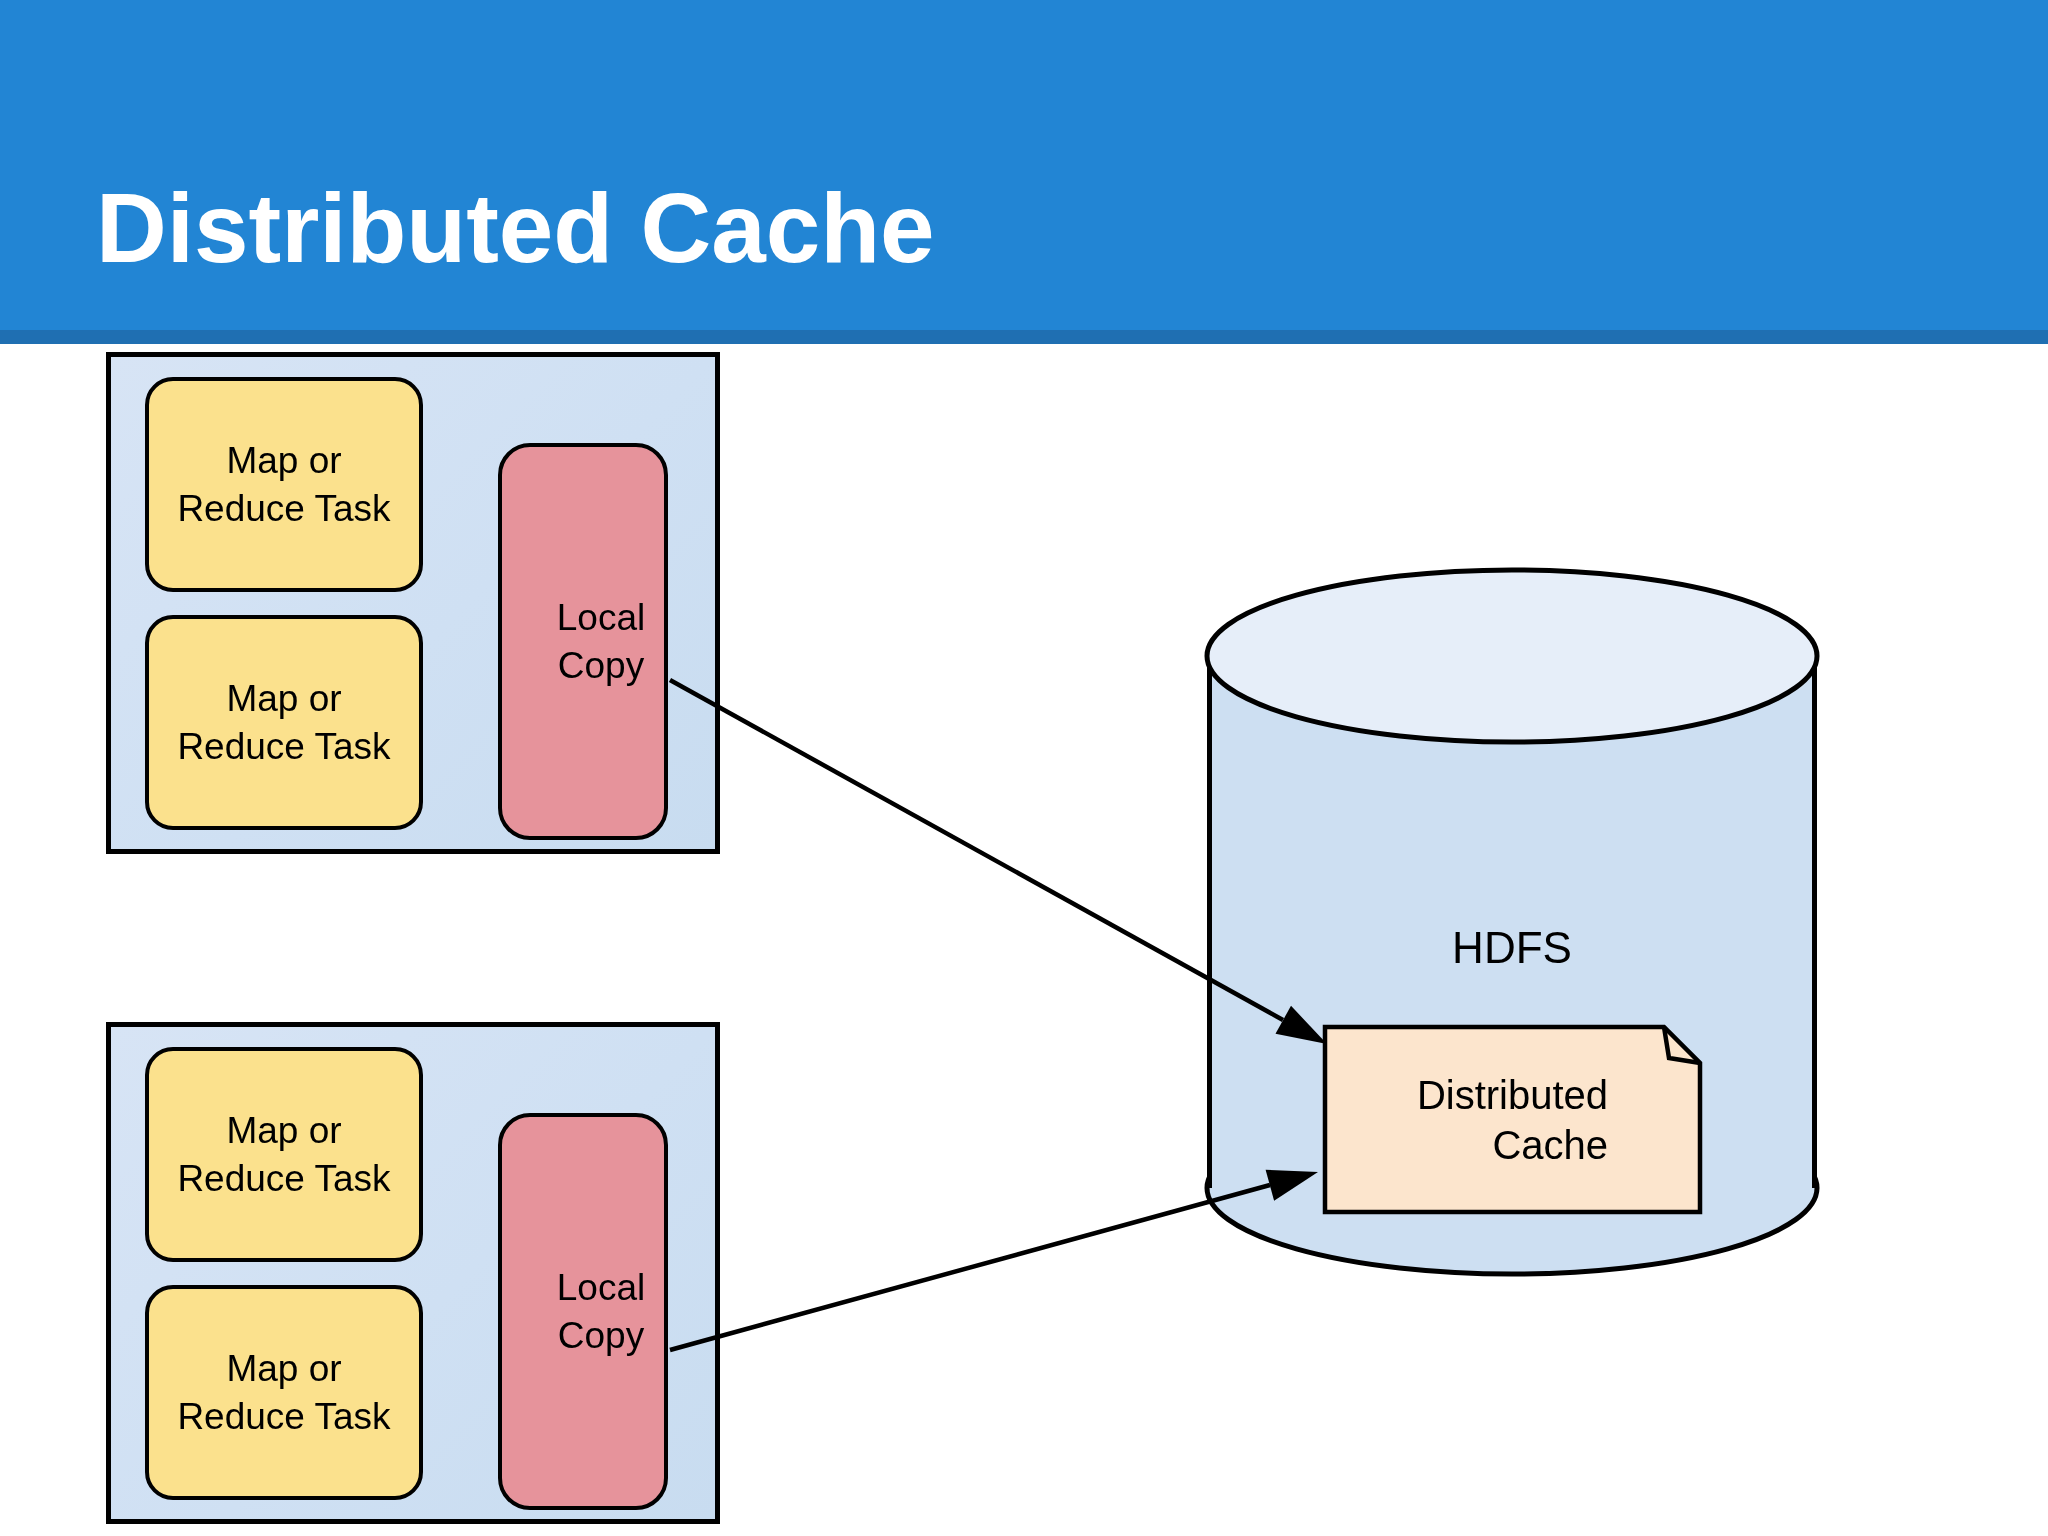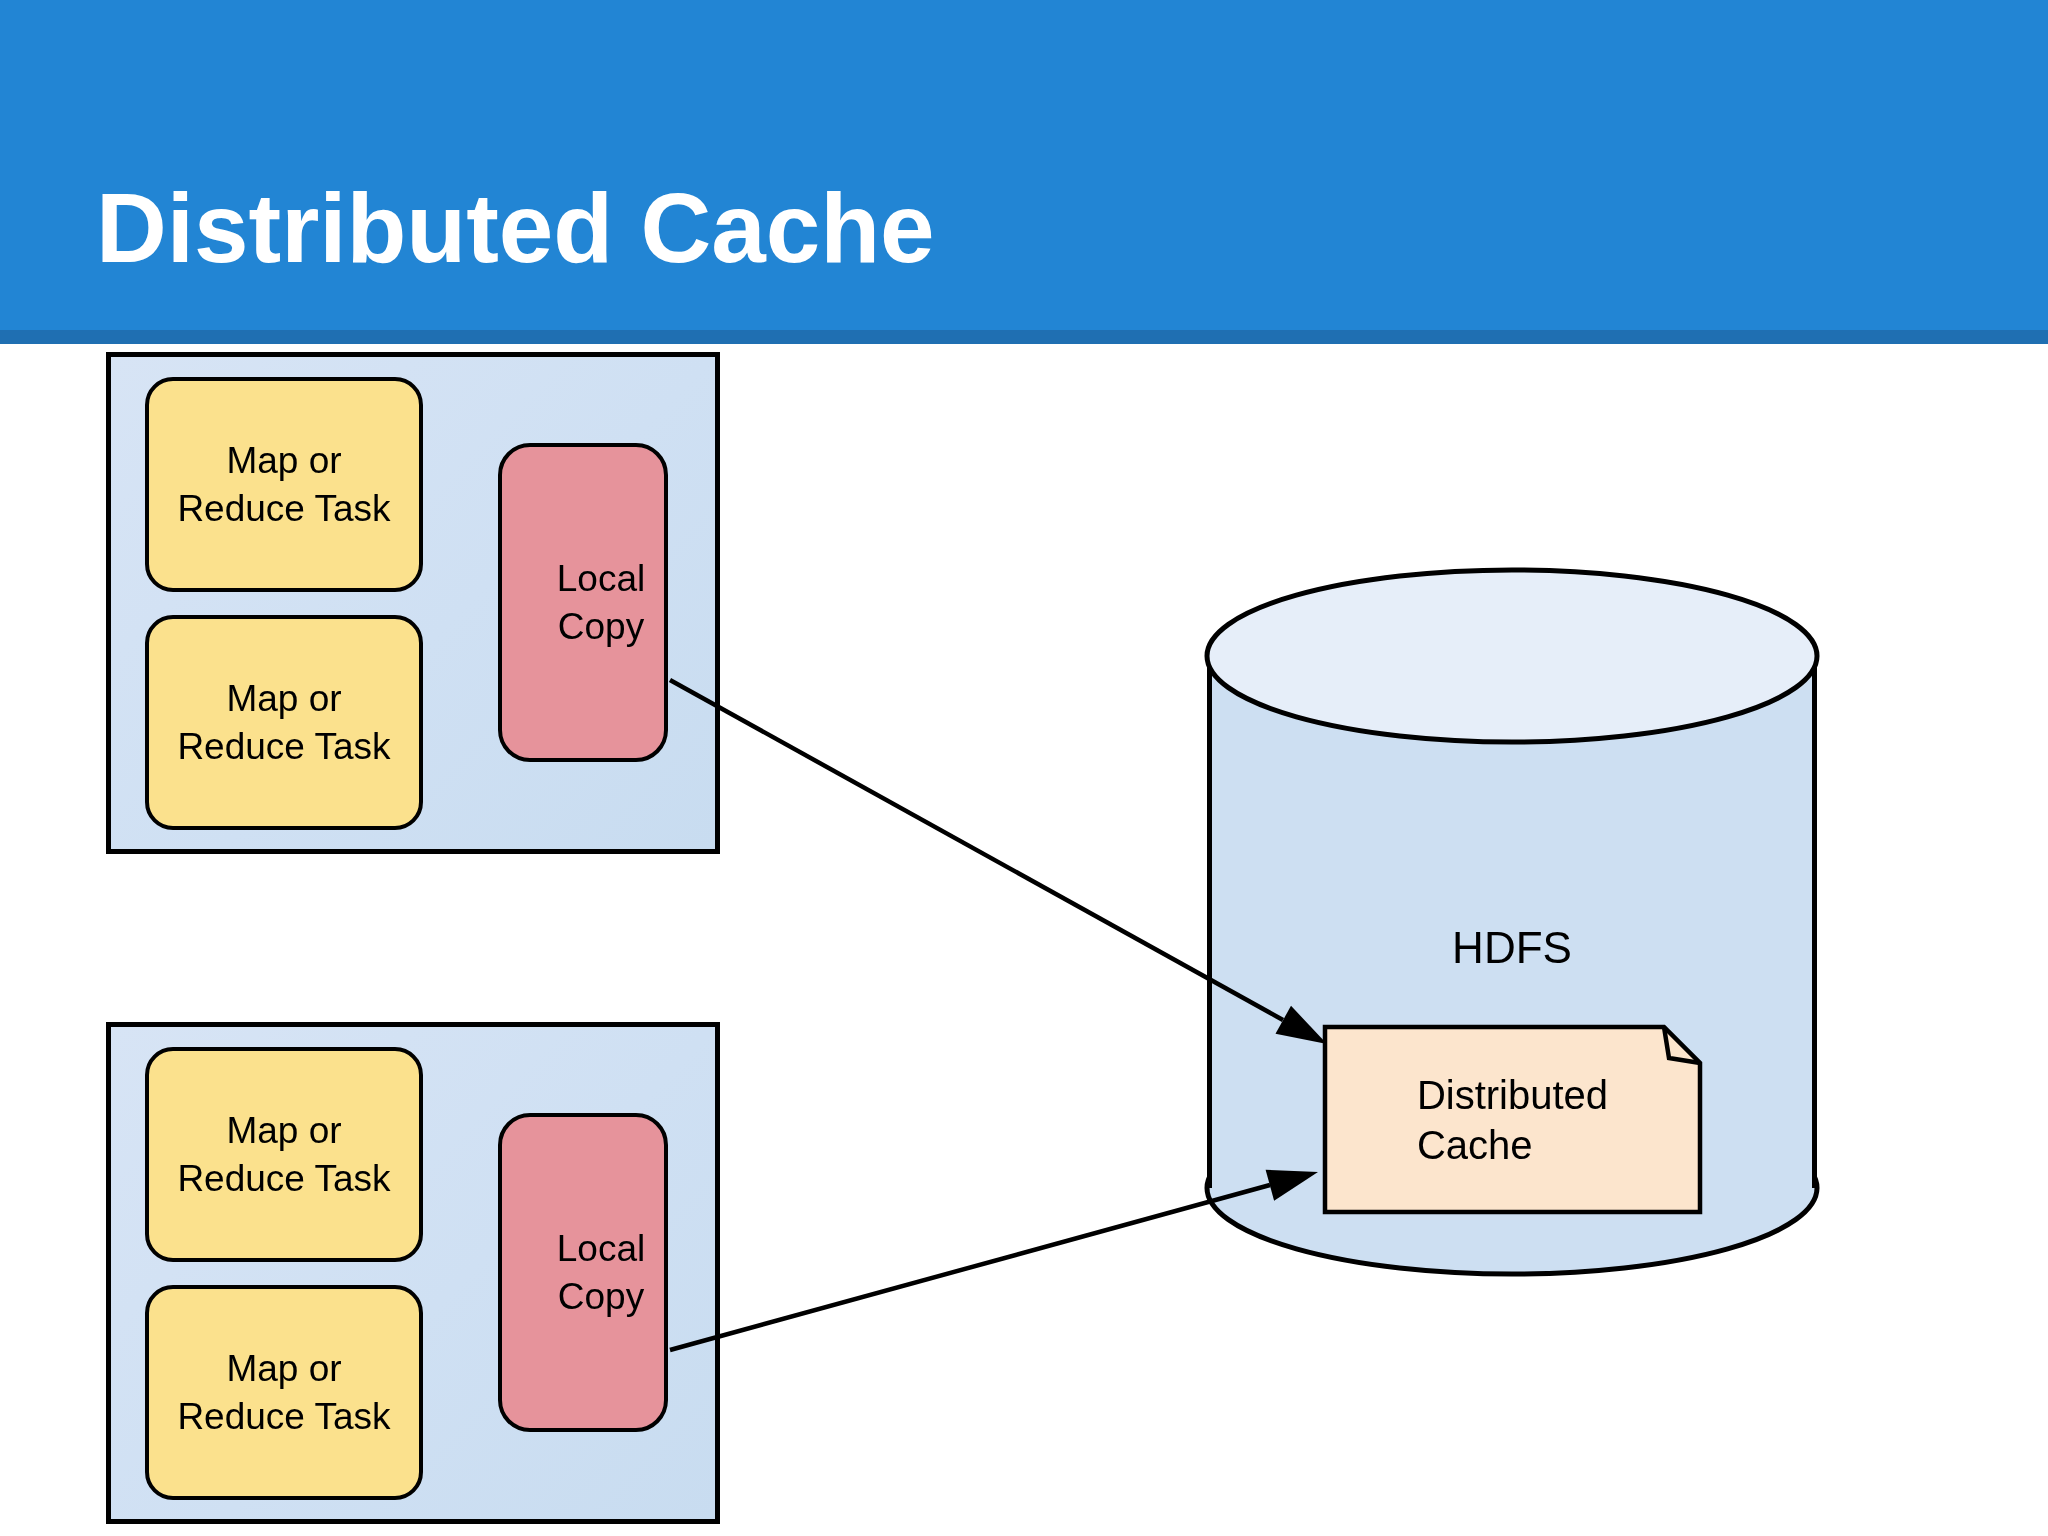"Local" .local-copy { height: 319px -> 397px }
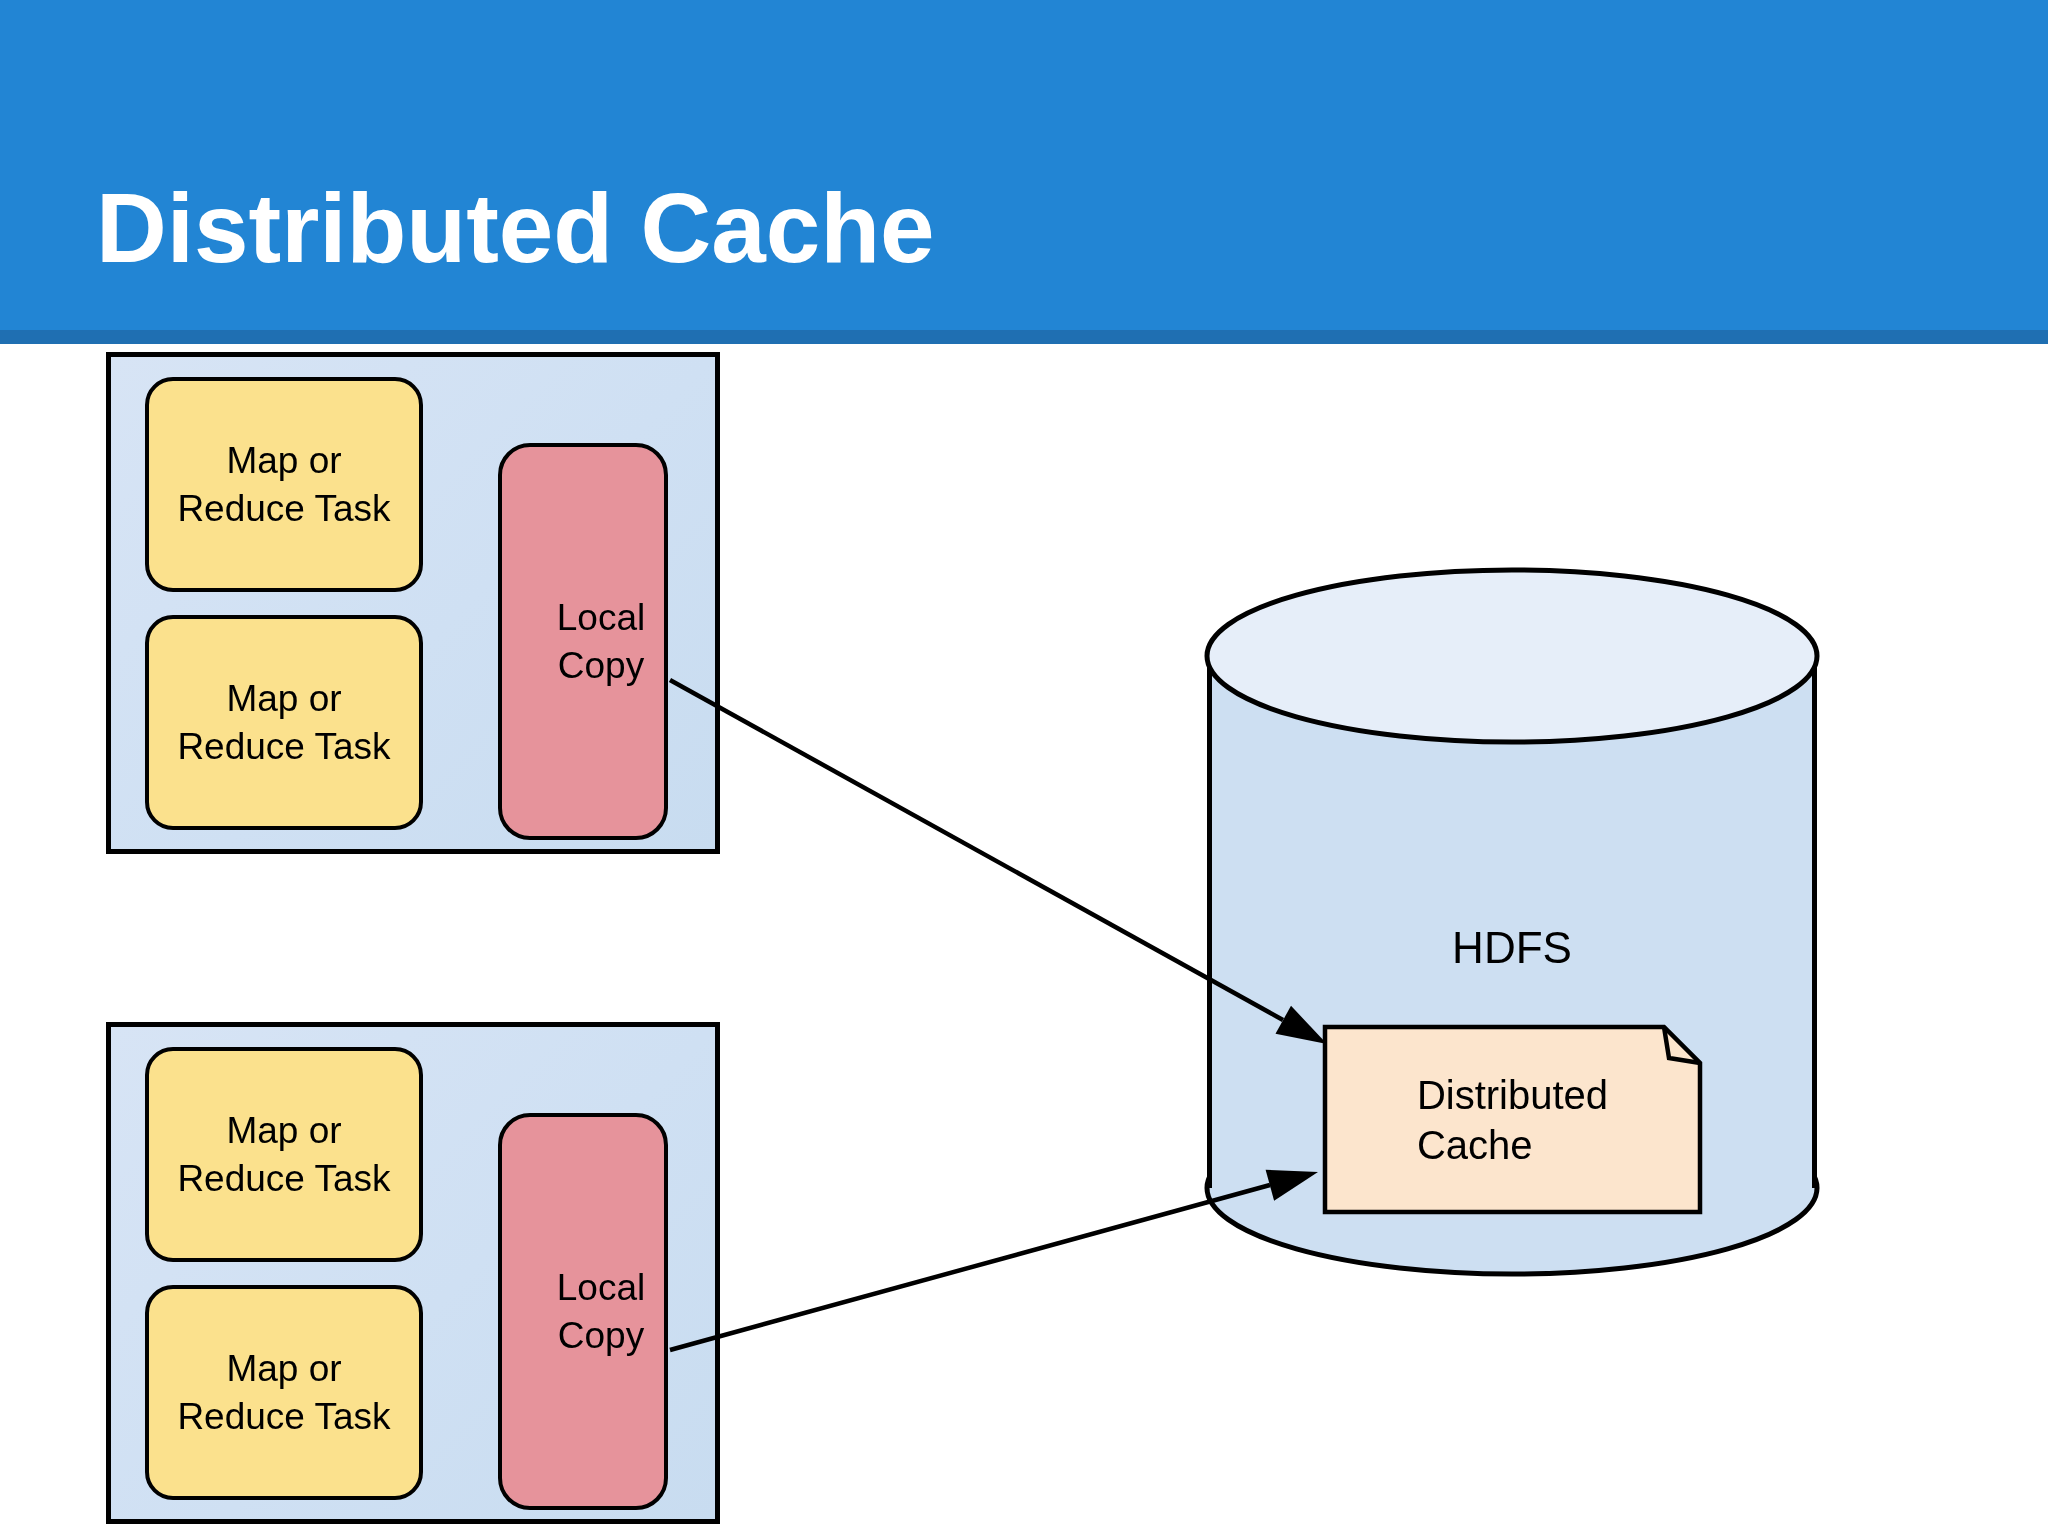"Distributed" .cache-label { text-align: left -> right }
